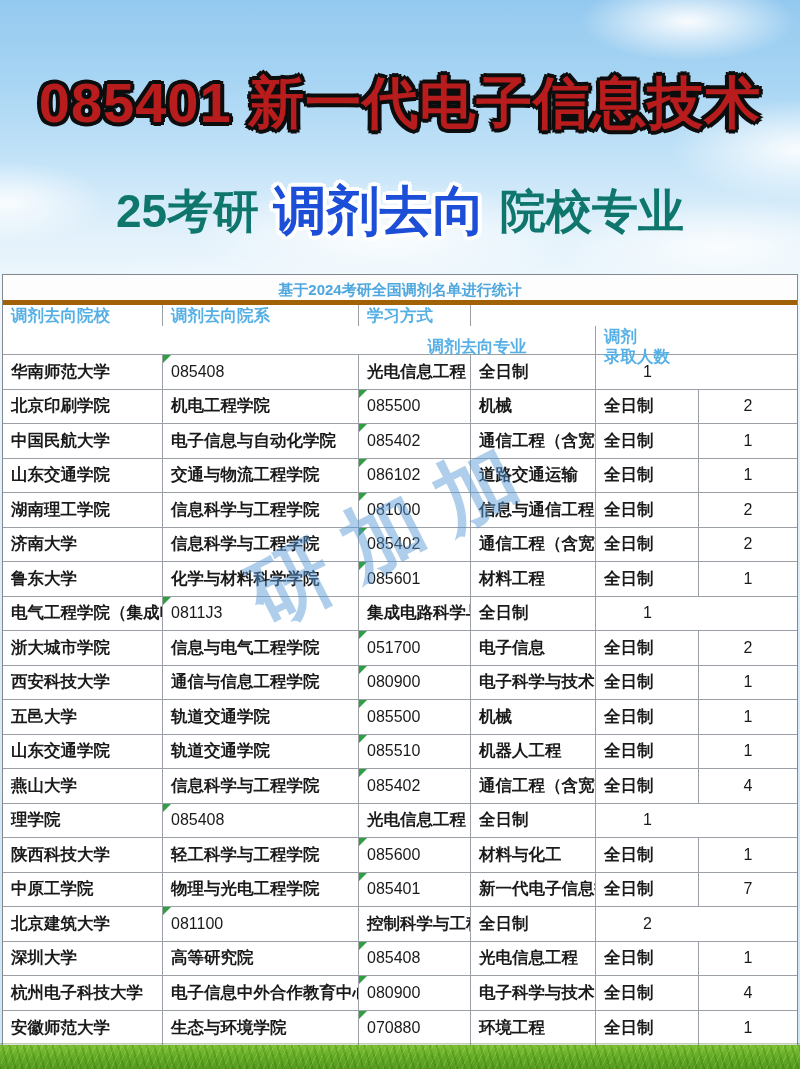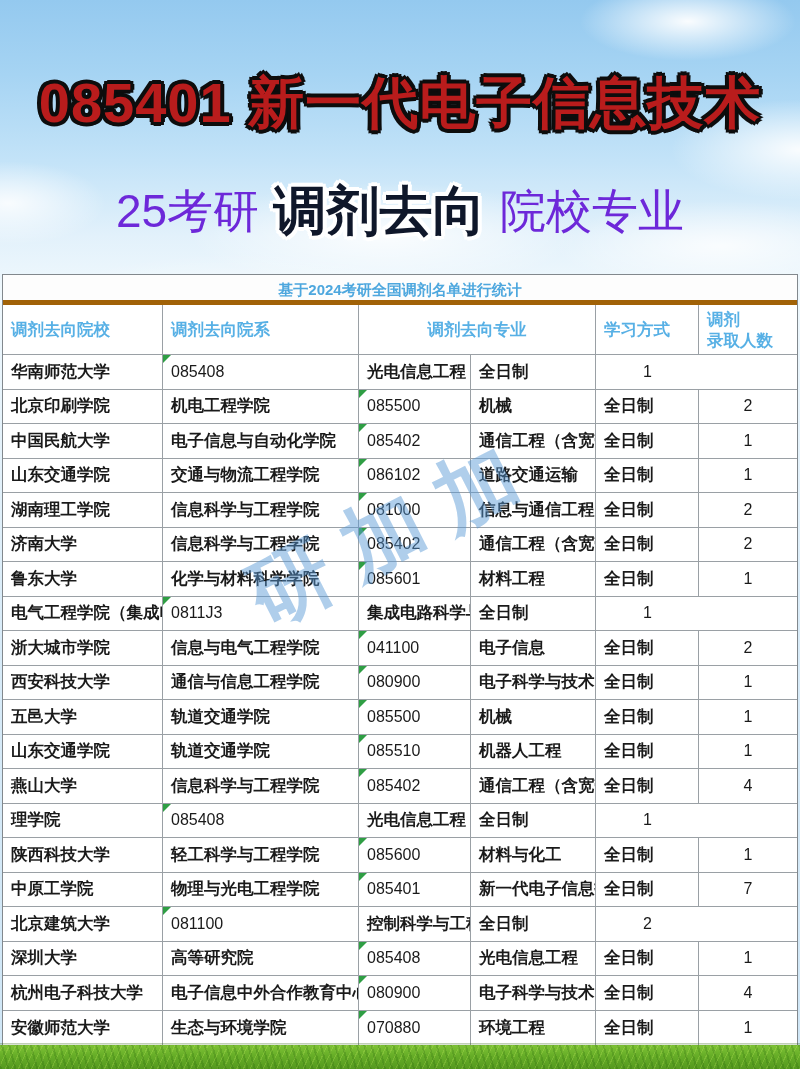"25考研" .sub-black { color: #6d28d9 -> #0f766e; font-weight: 400 -> 700 }
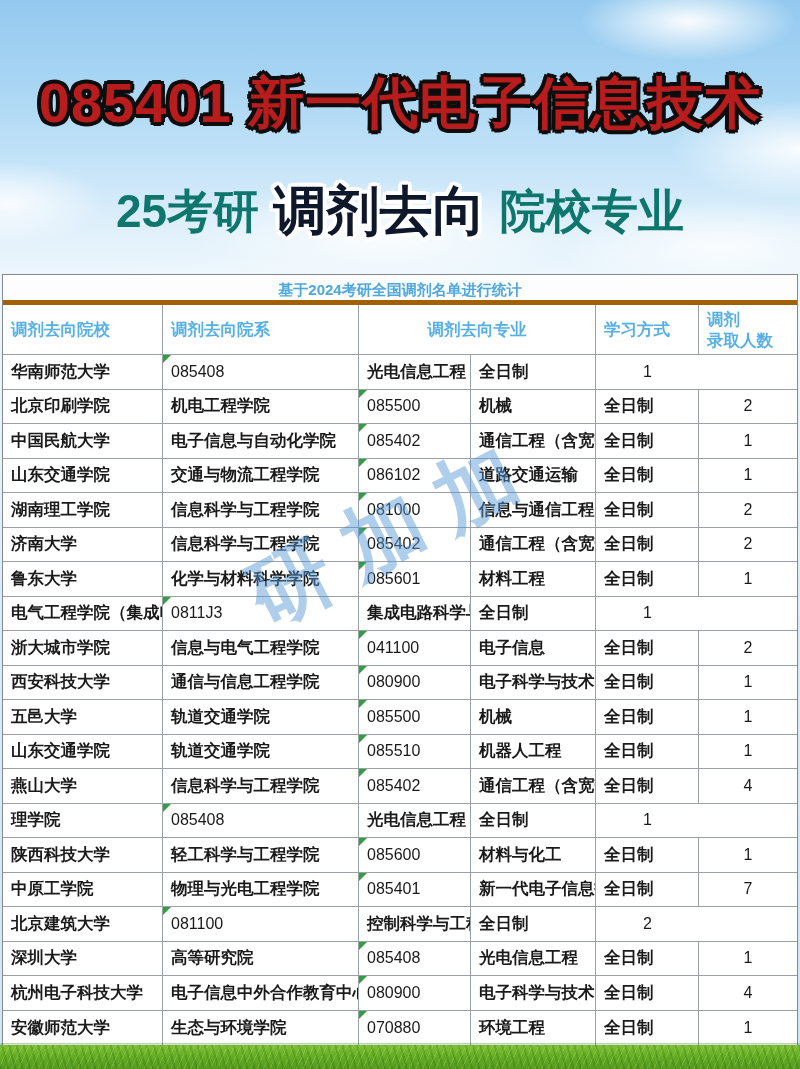"调剂去向" .sub-red { color: #0f172a -> #1d4ed8 }
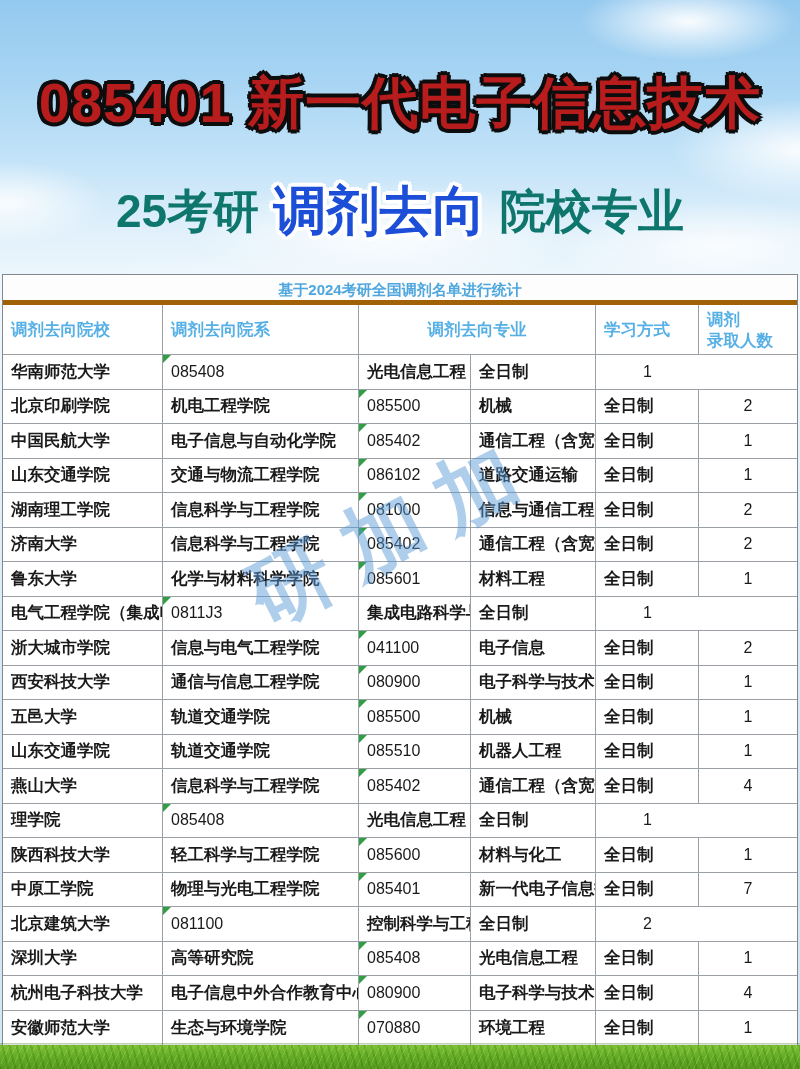"调剂去向专业" div.th { order: before "学习方式" -> after "学习方式" }
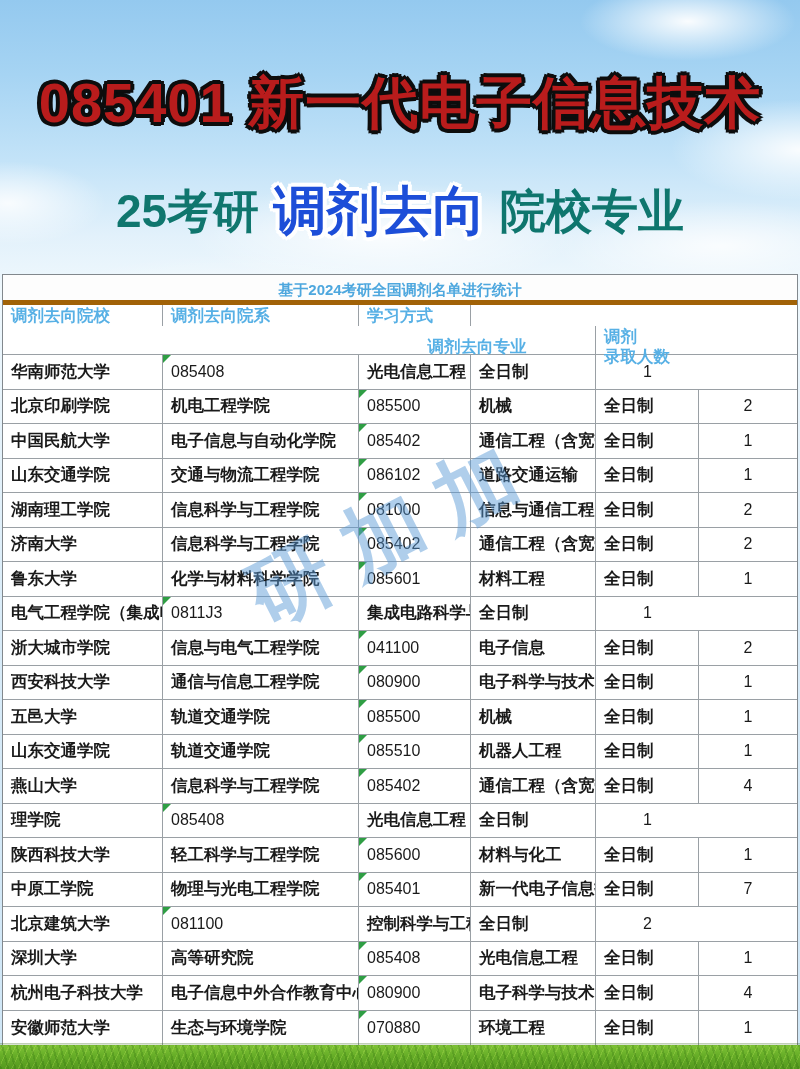"041100" span { text: 041100 -> 051700 }
